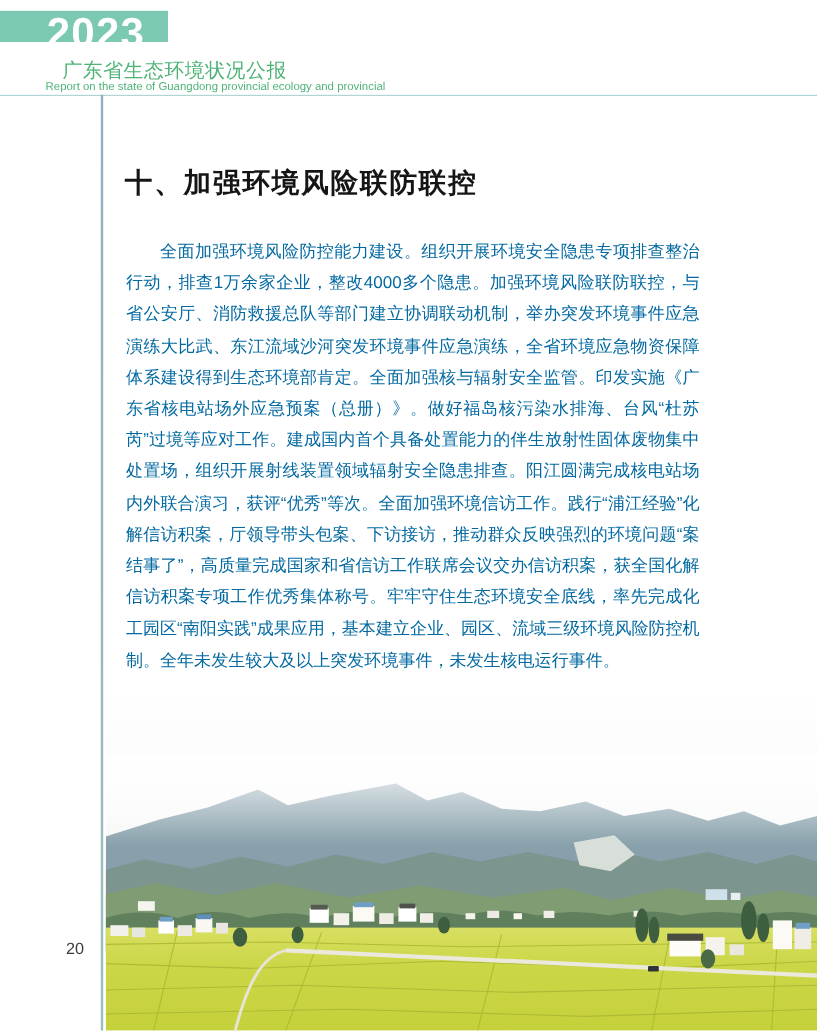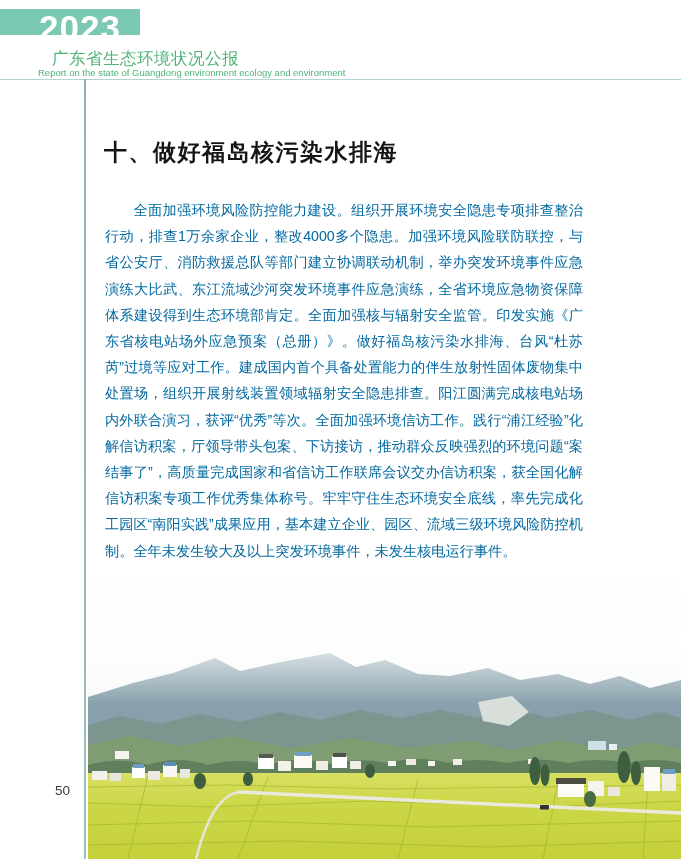"Report on the state of" div.title-en { text: environment ecology and environment -> provincial ecology and provincial }
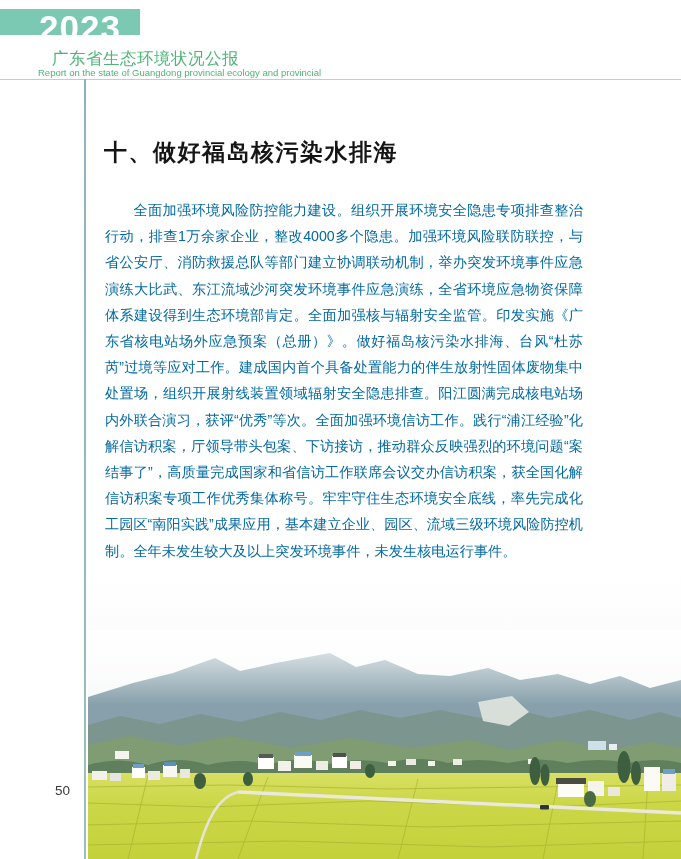"十、做好福岛核污染水排海" h1.section-heading { text: 做好福岛核污染水排海 -> 加强环境风险联防联控 }
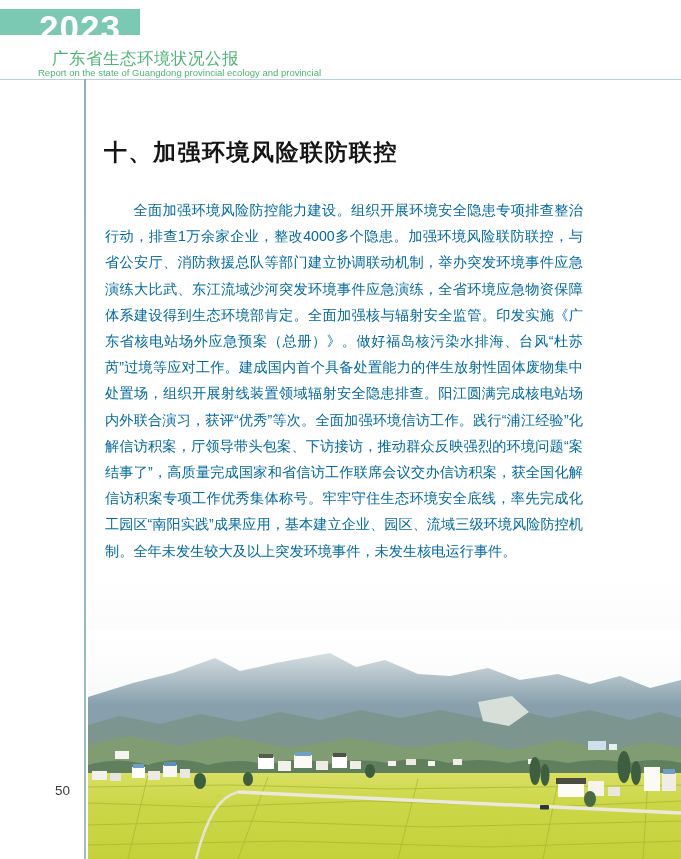"50" div.page-number { text: 50 -> 20 }
